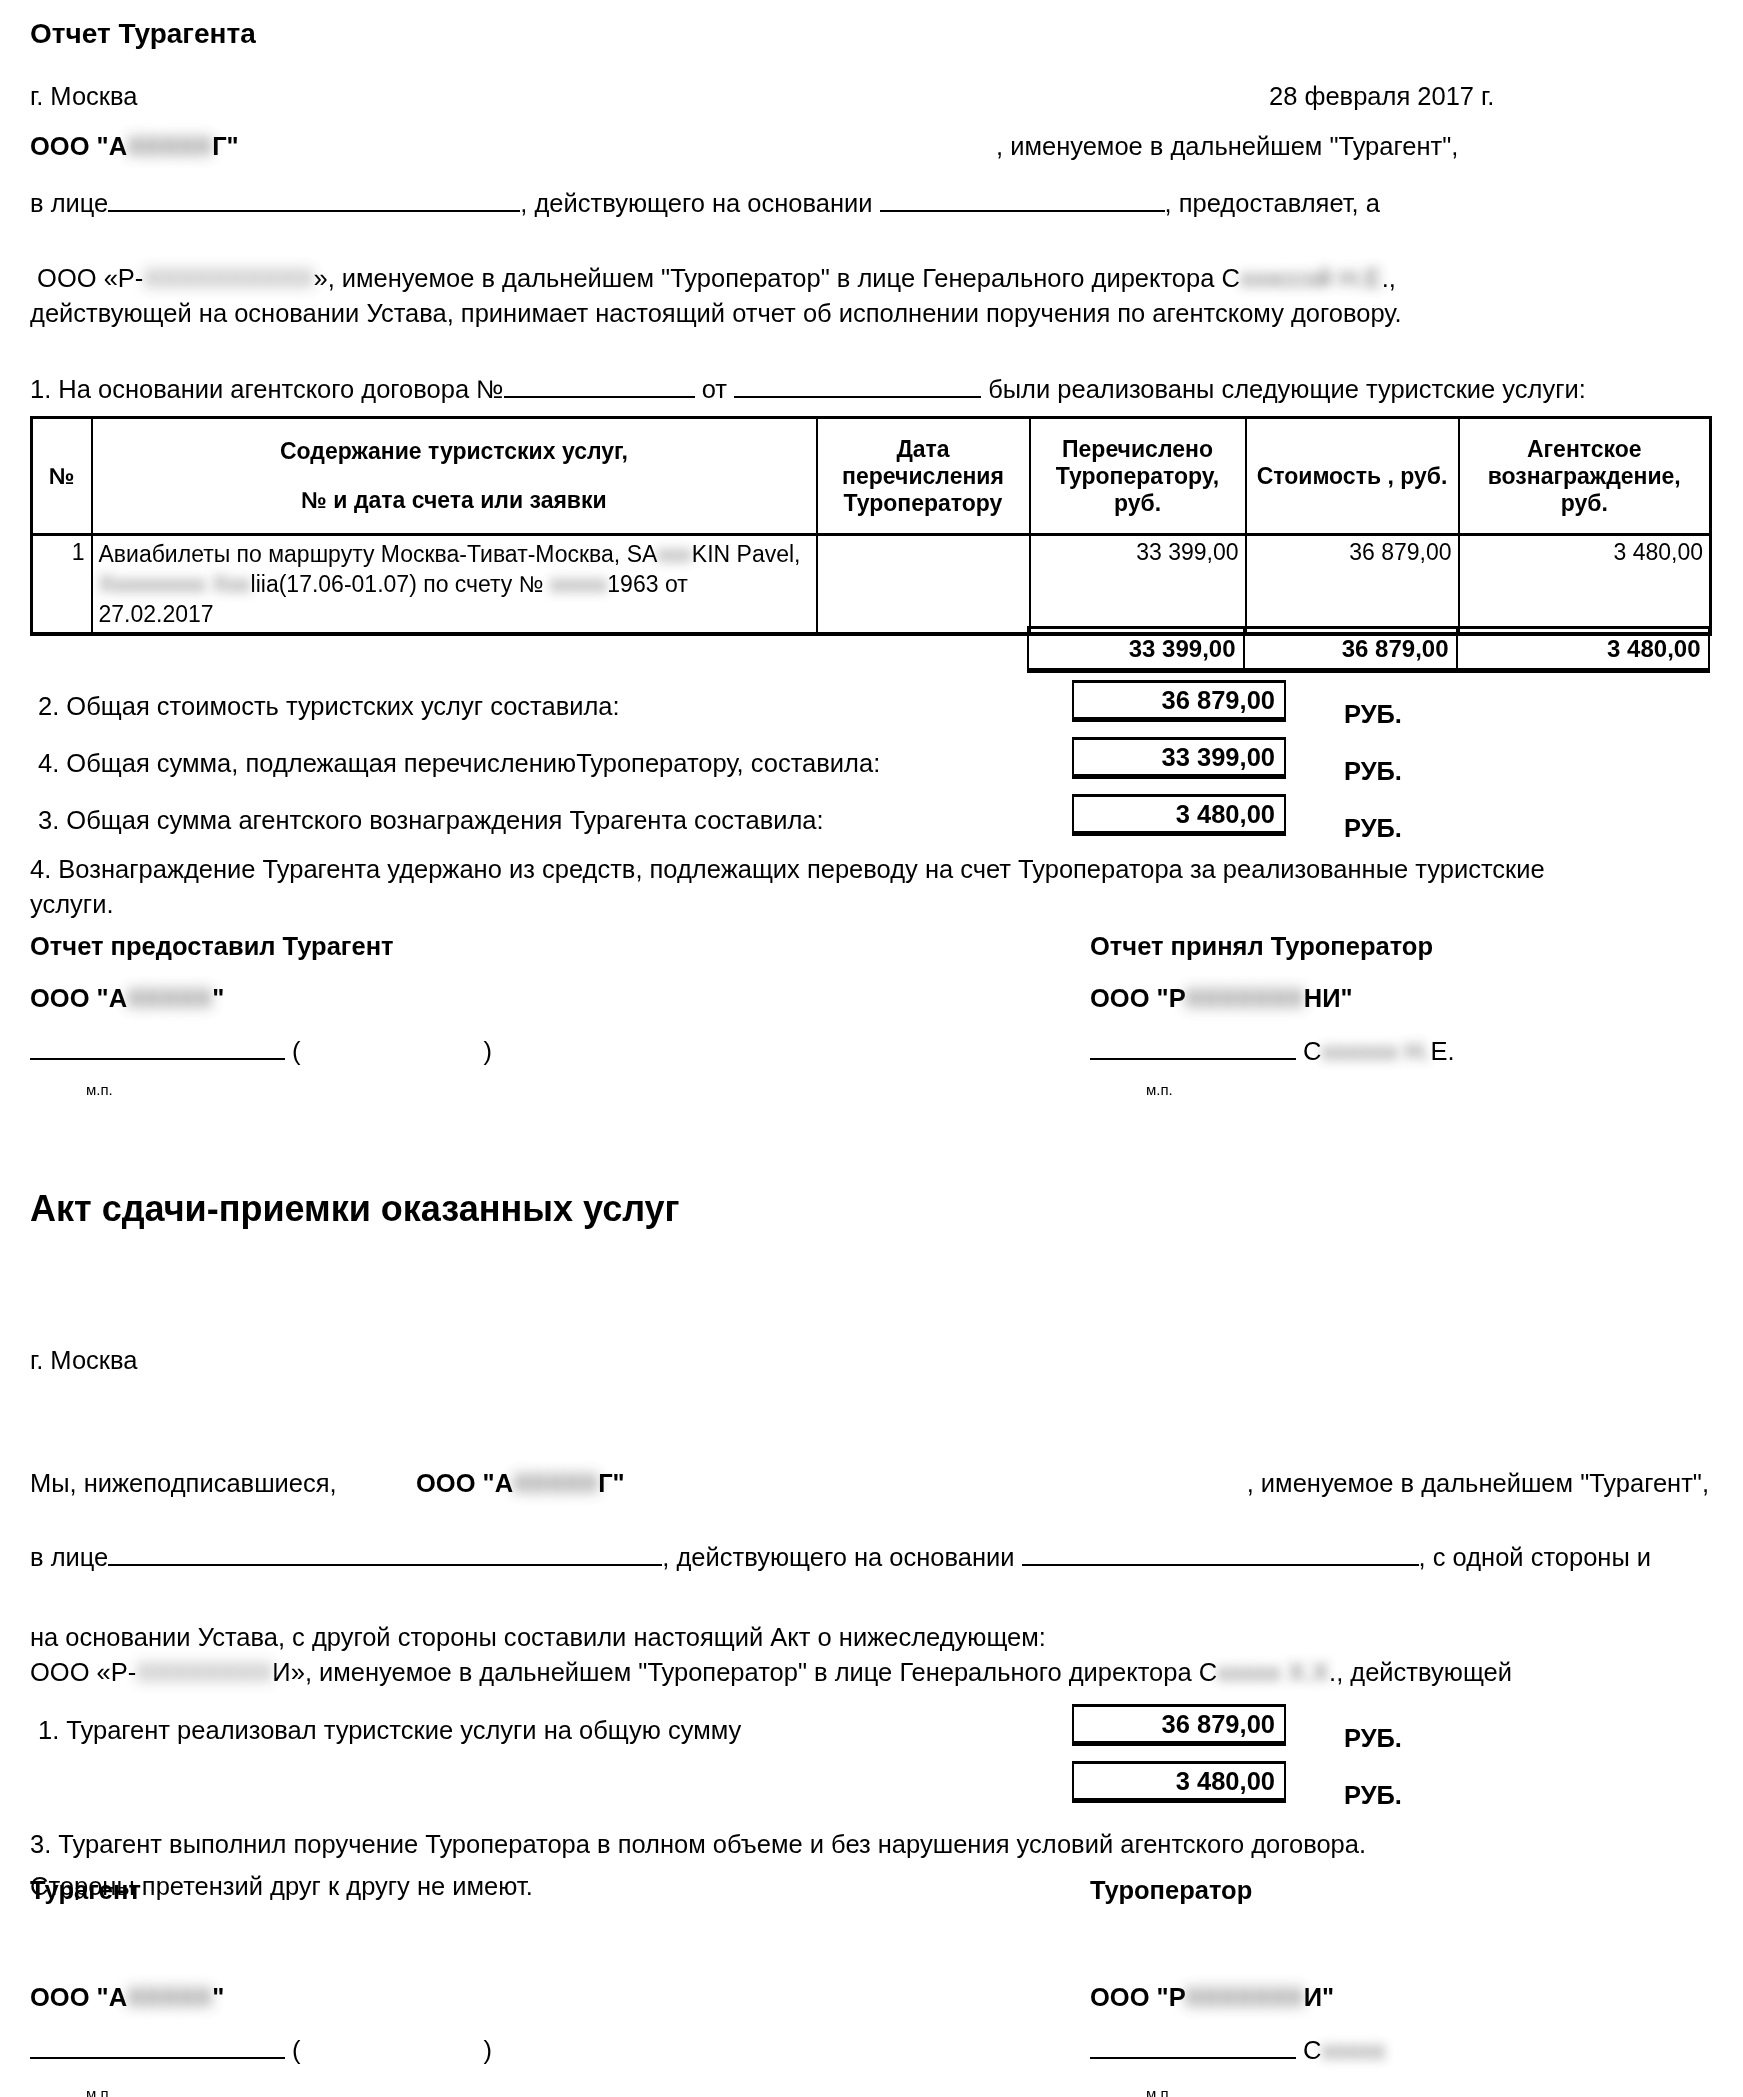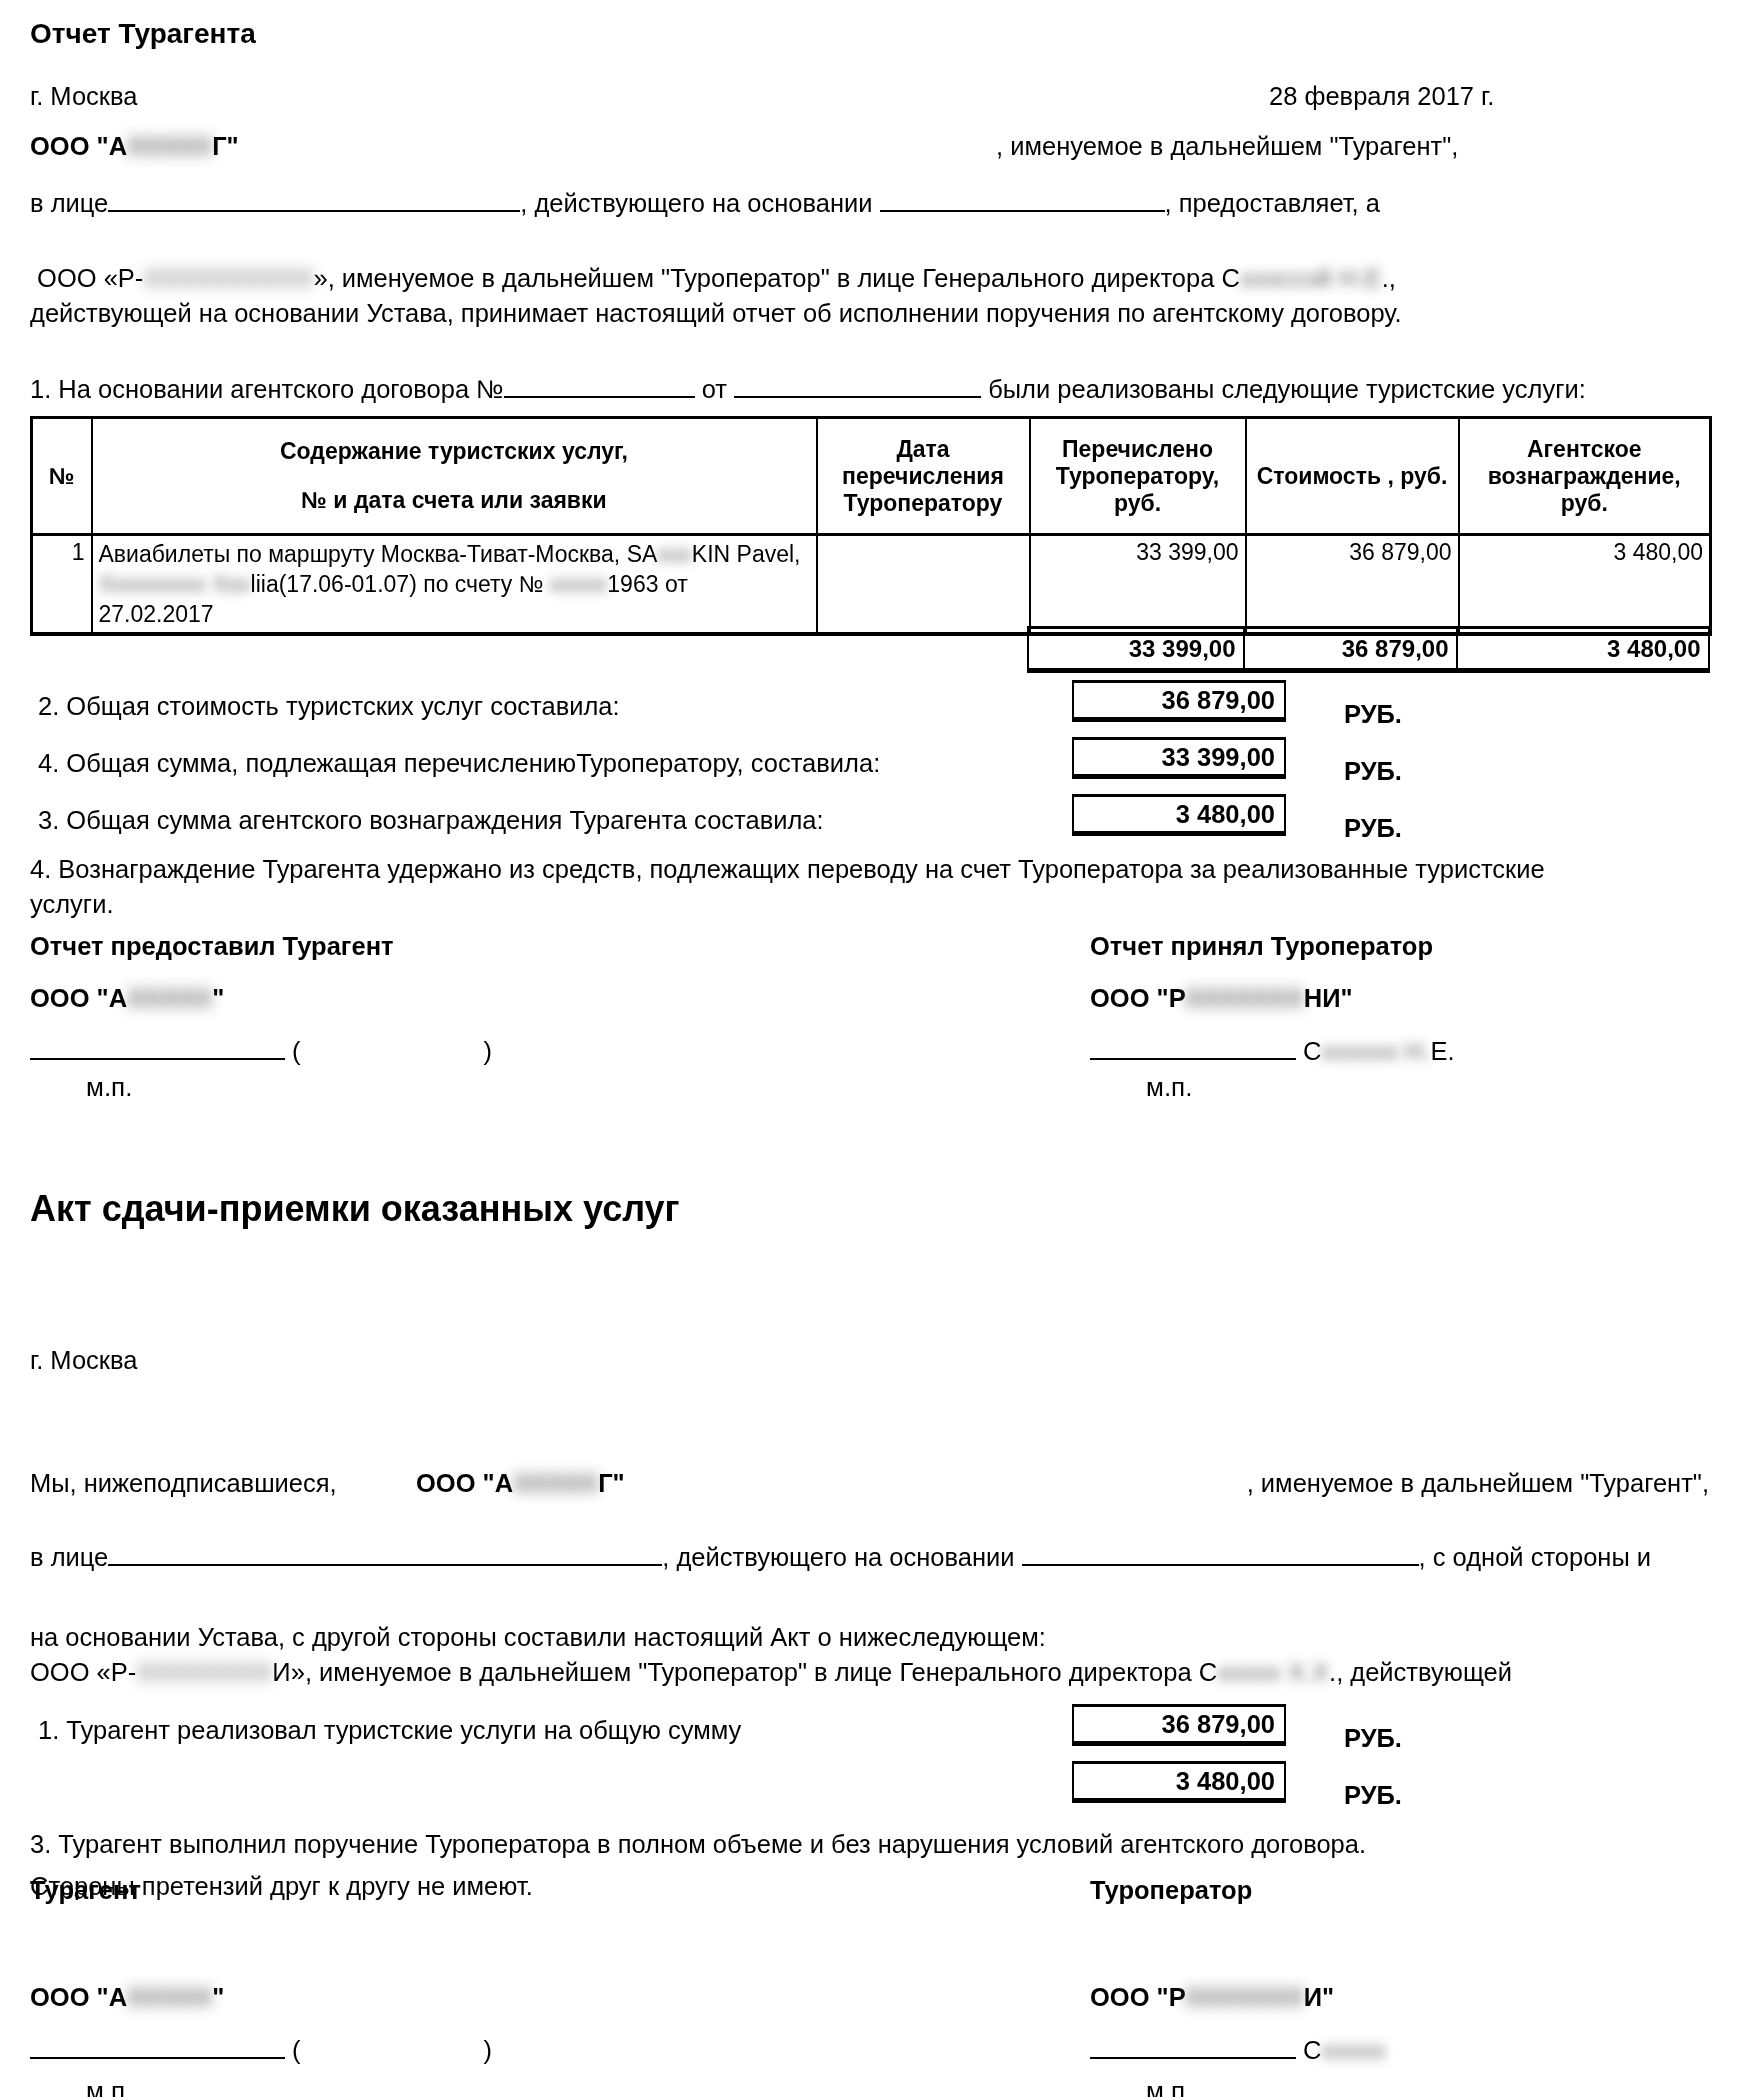"м.п." .mp { font-size: 26px -> 15px }
